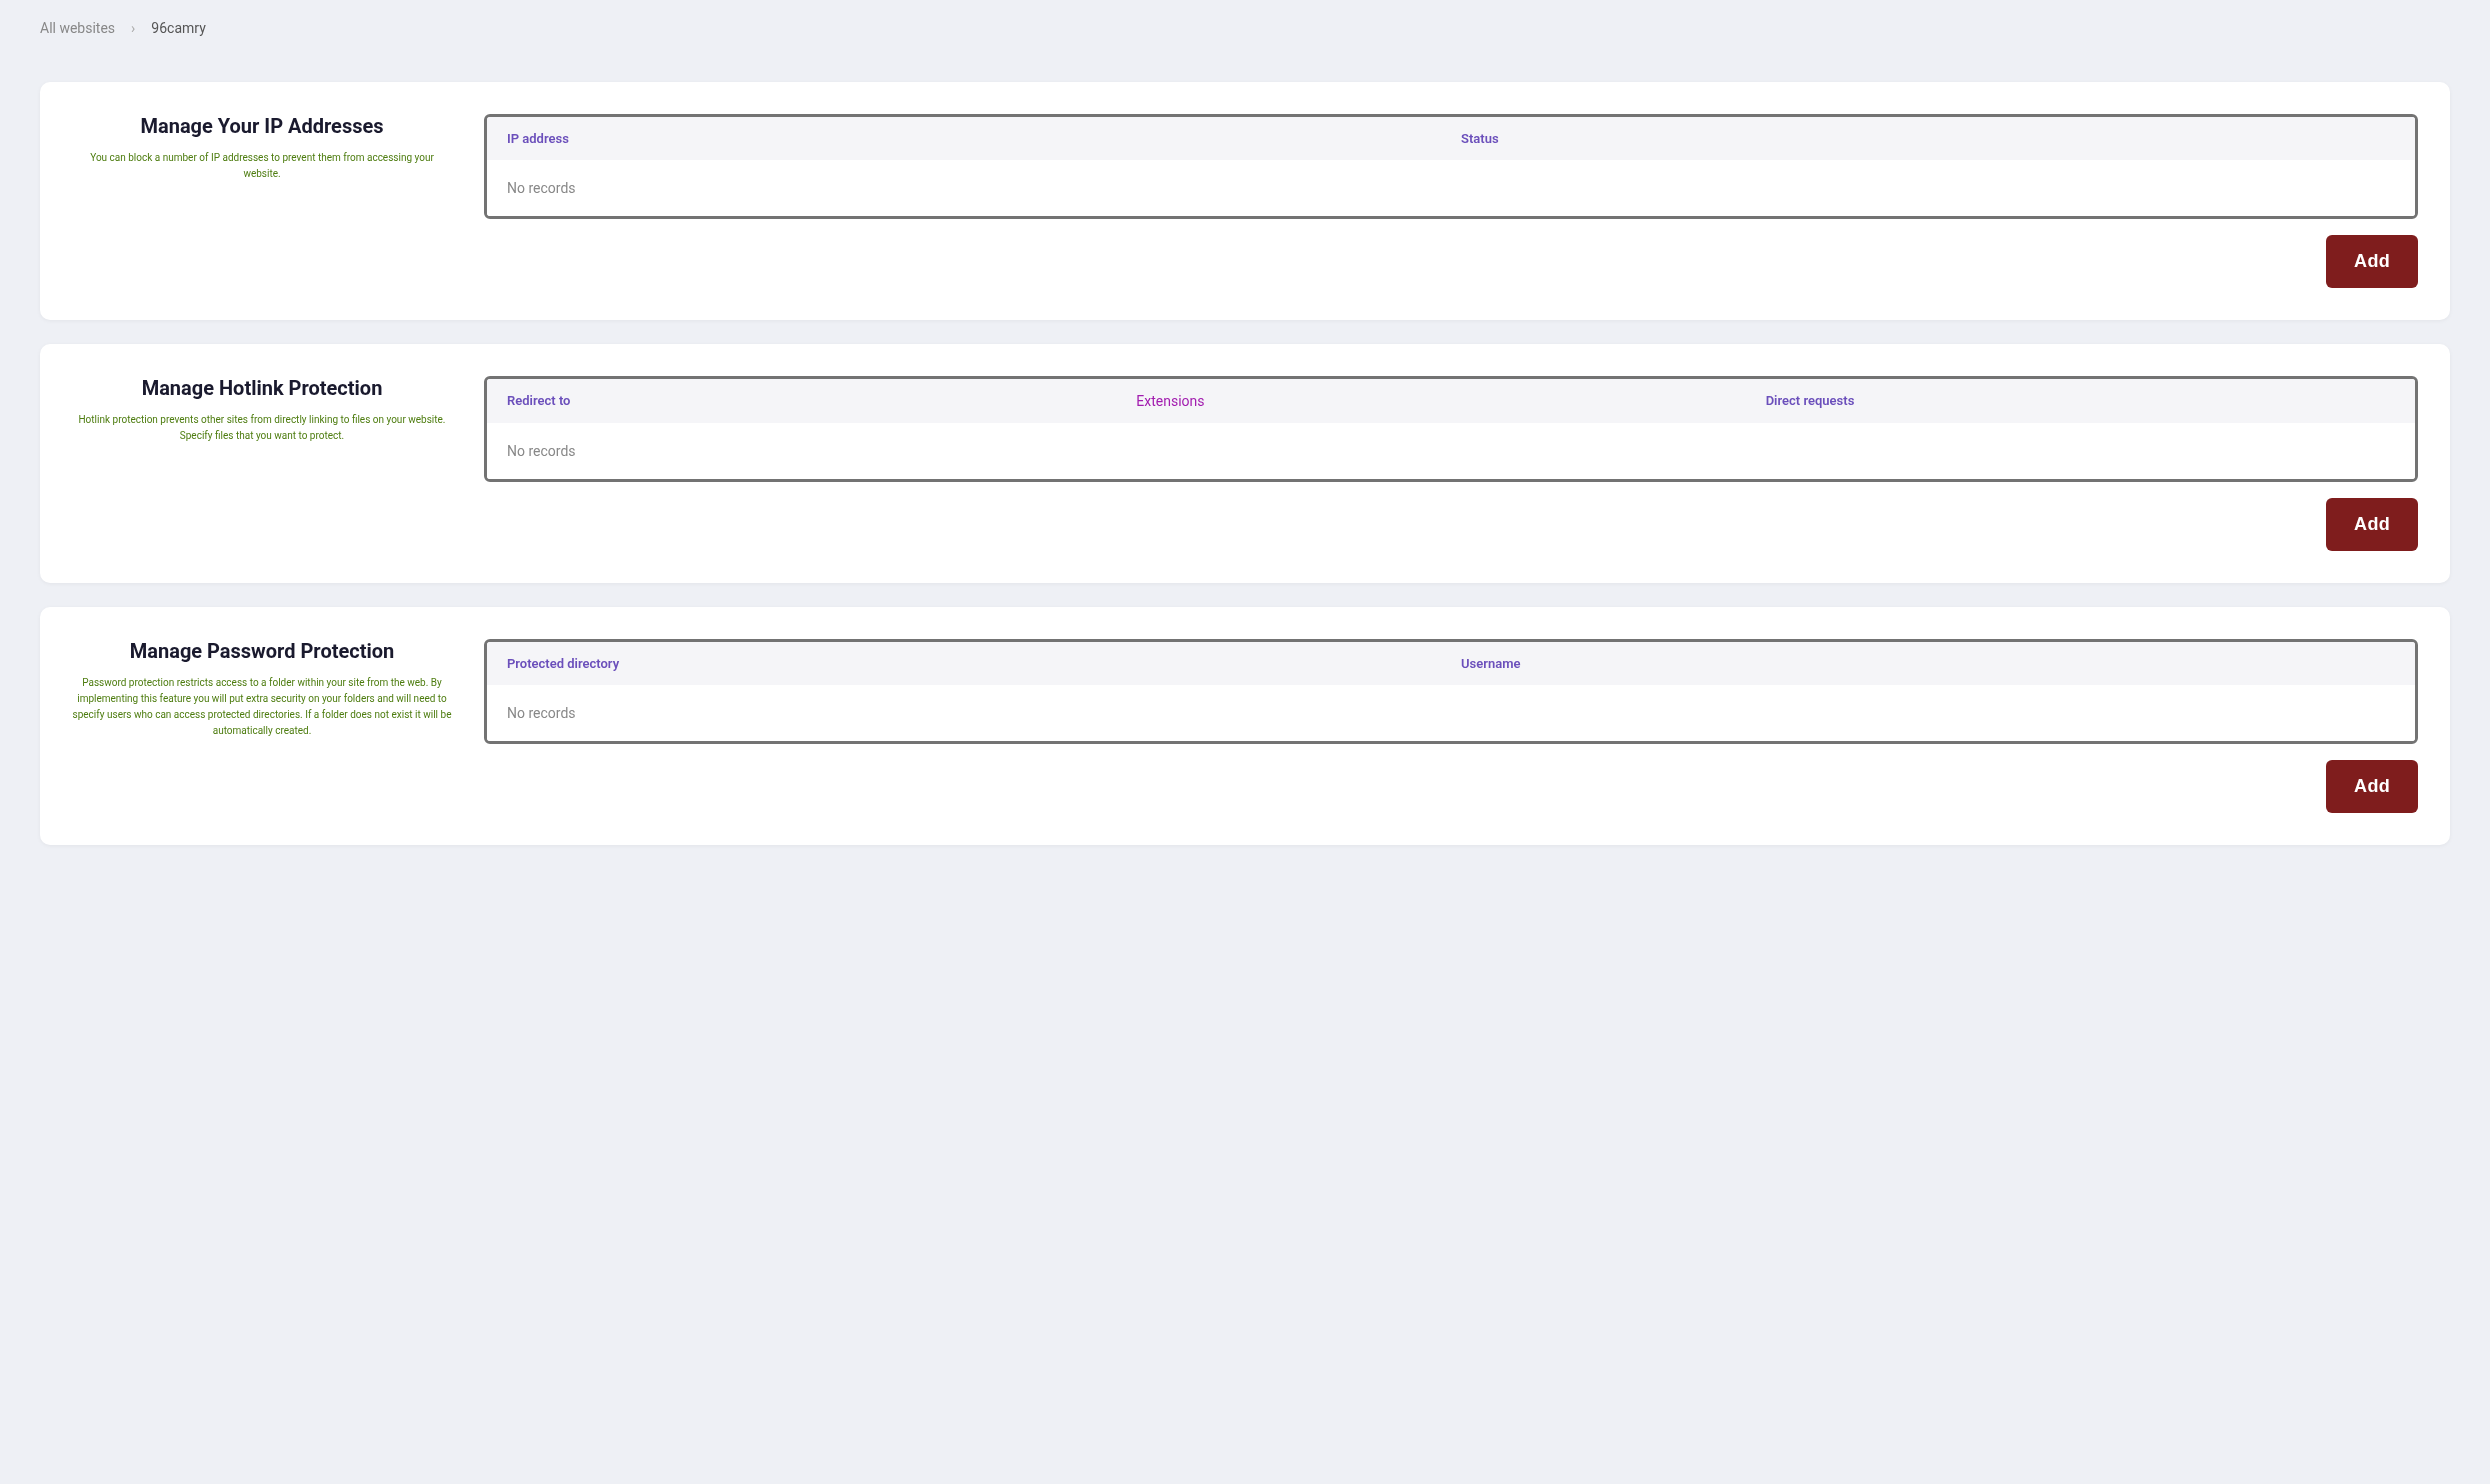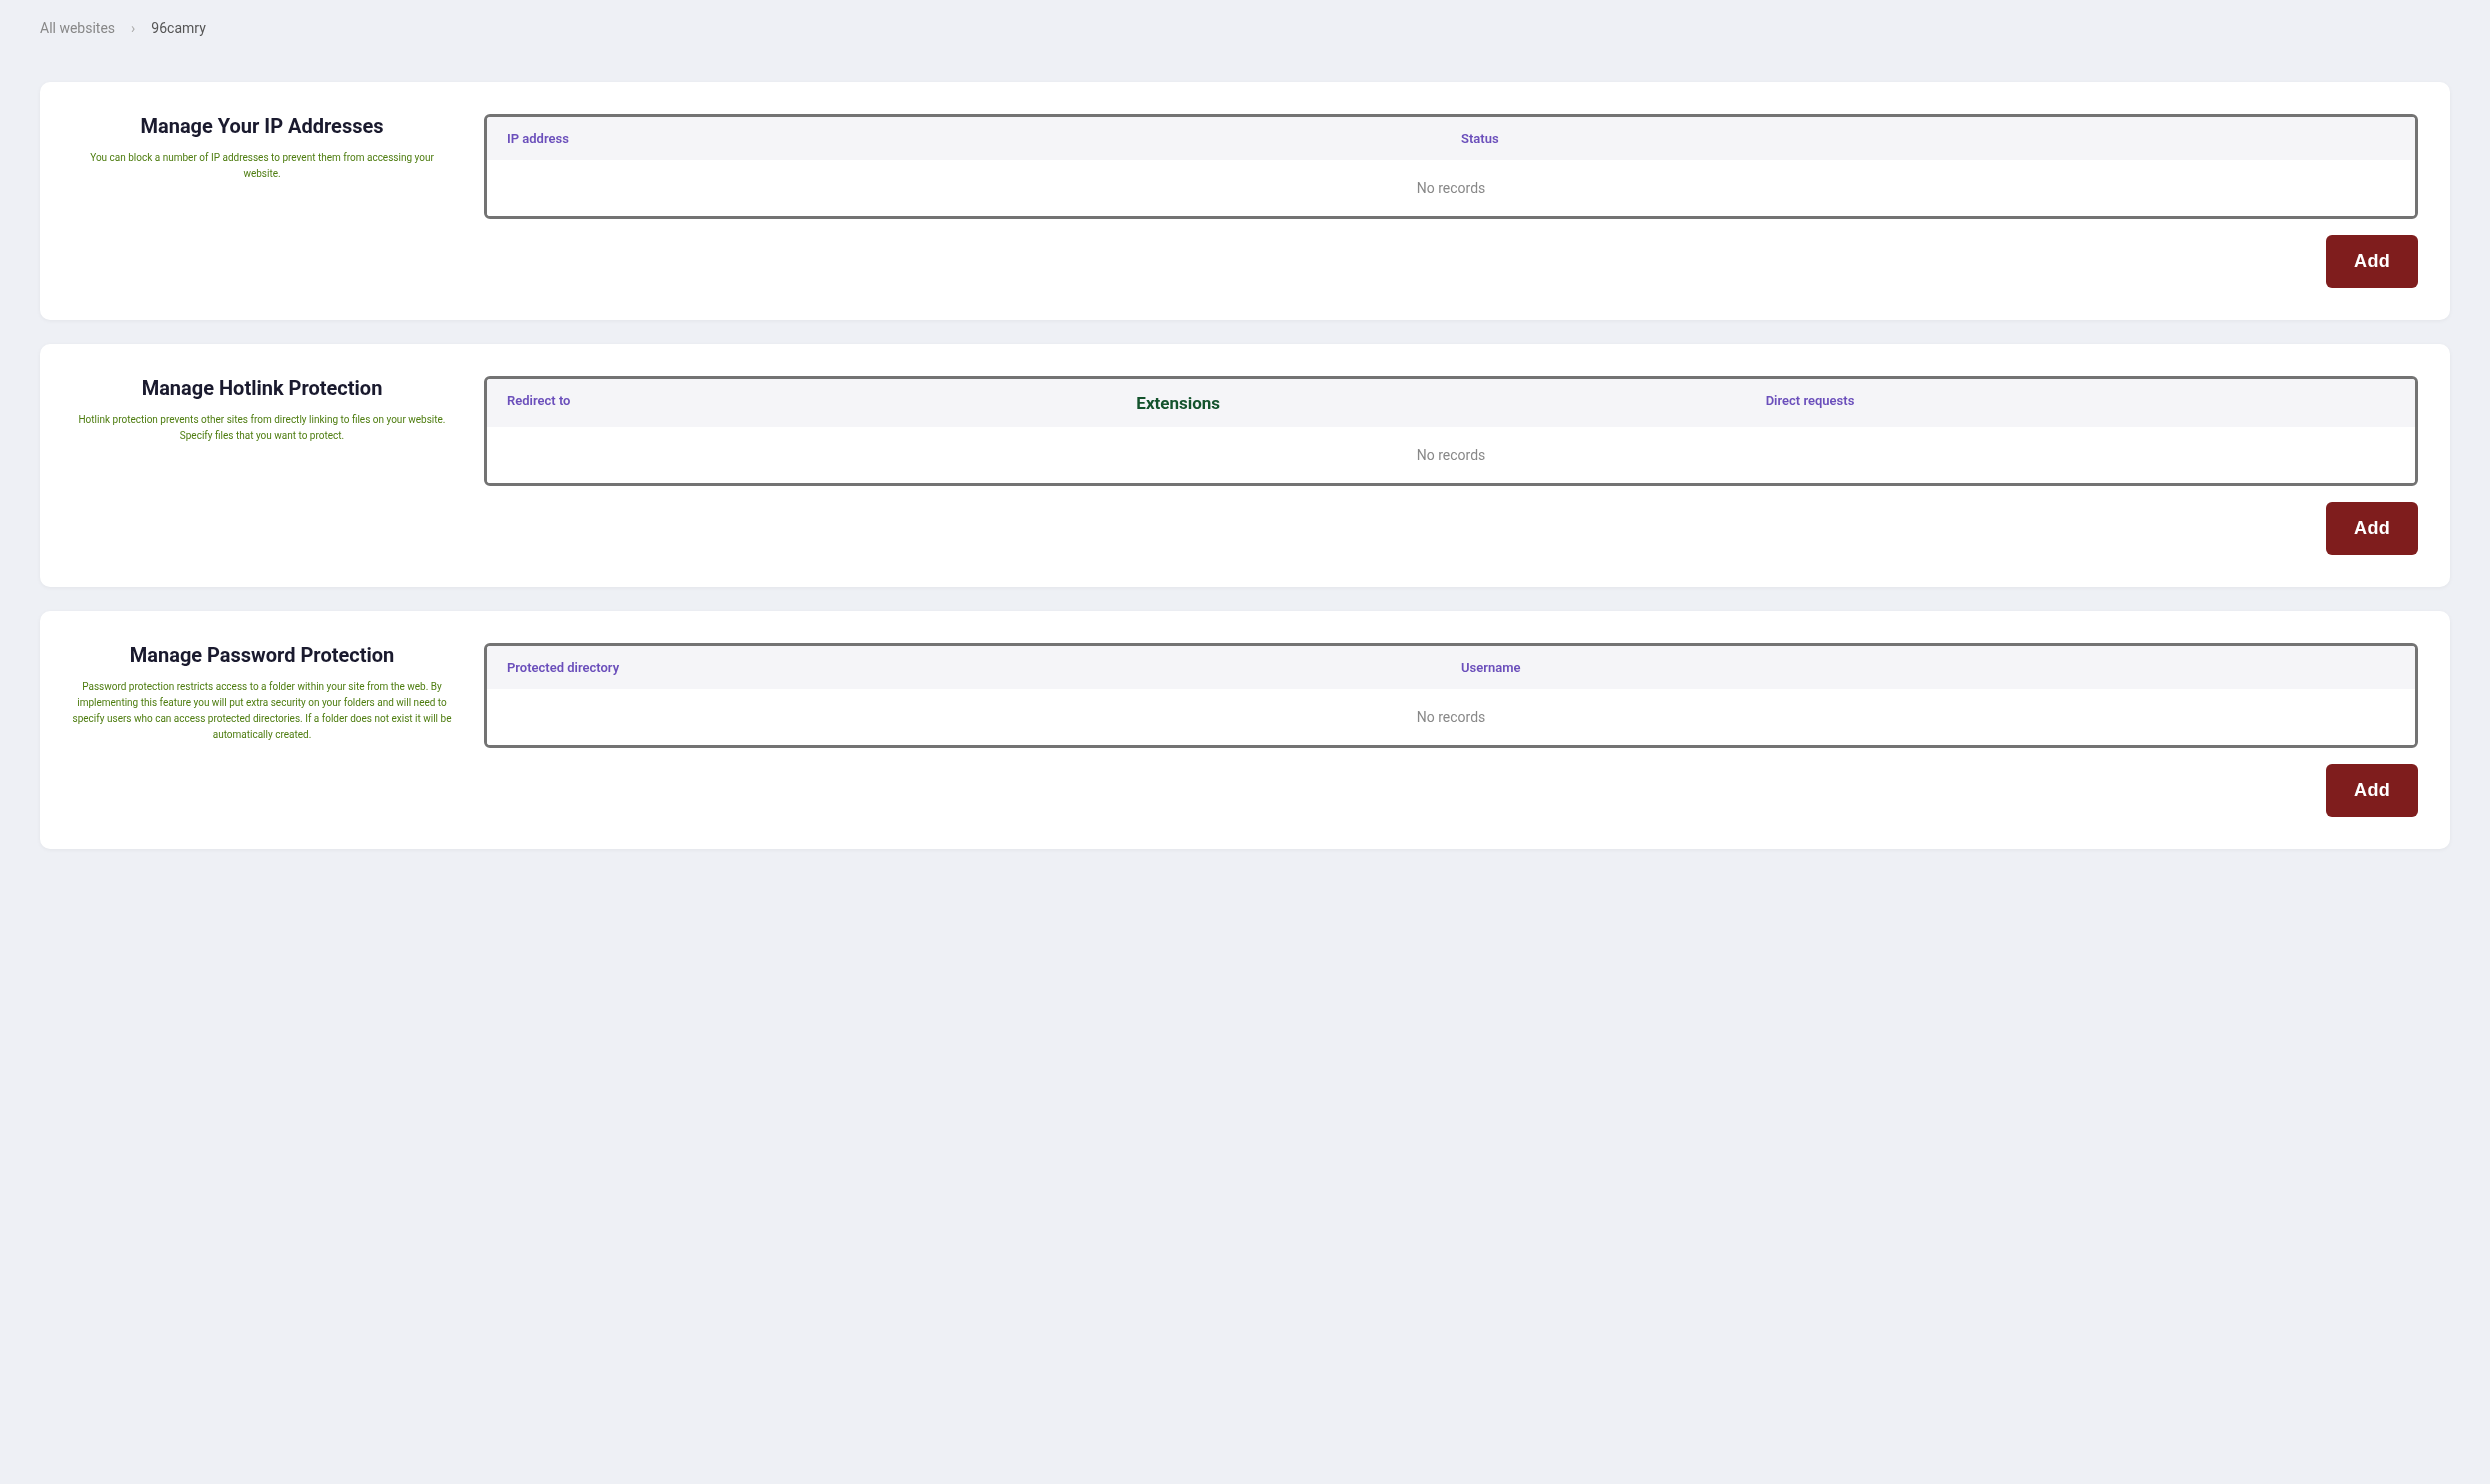"No records" .table-empty { text-align: center -> left }
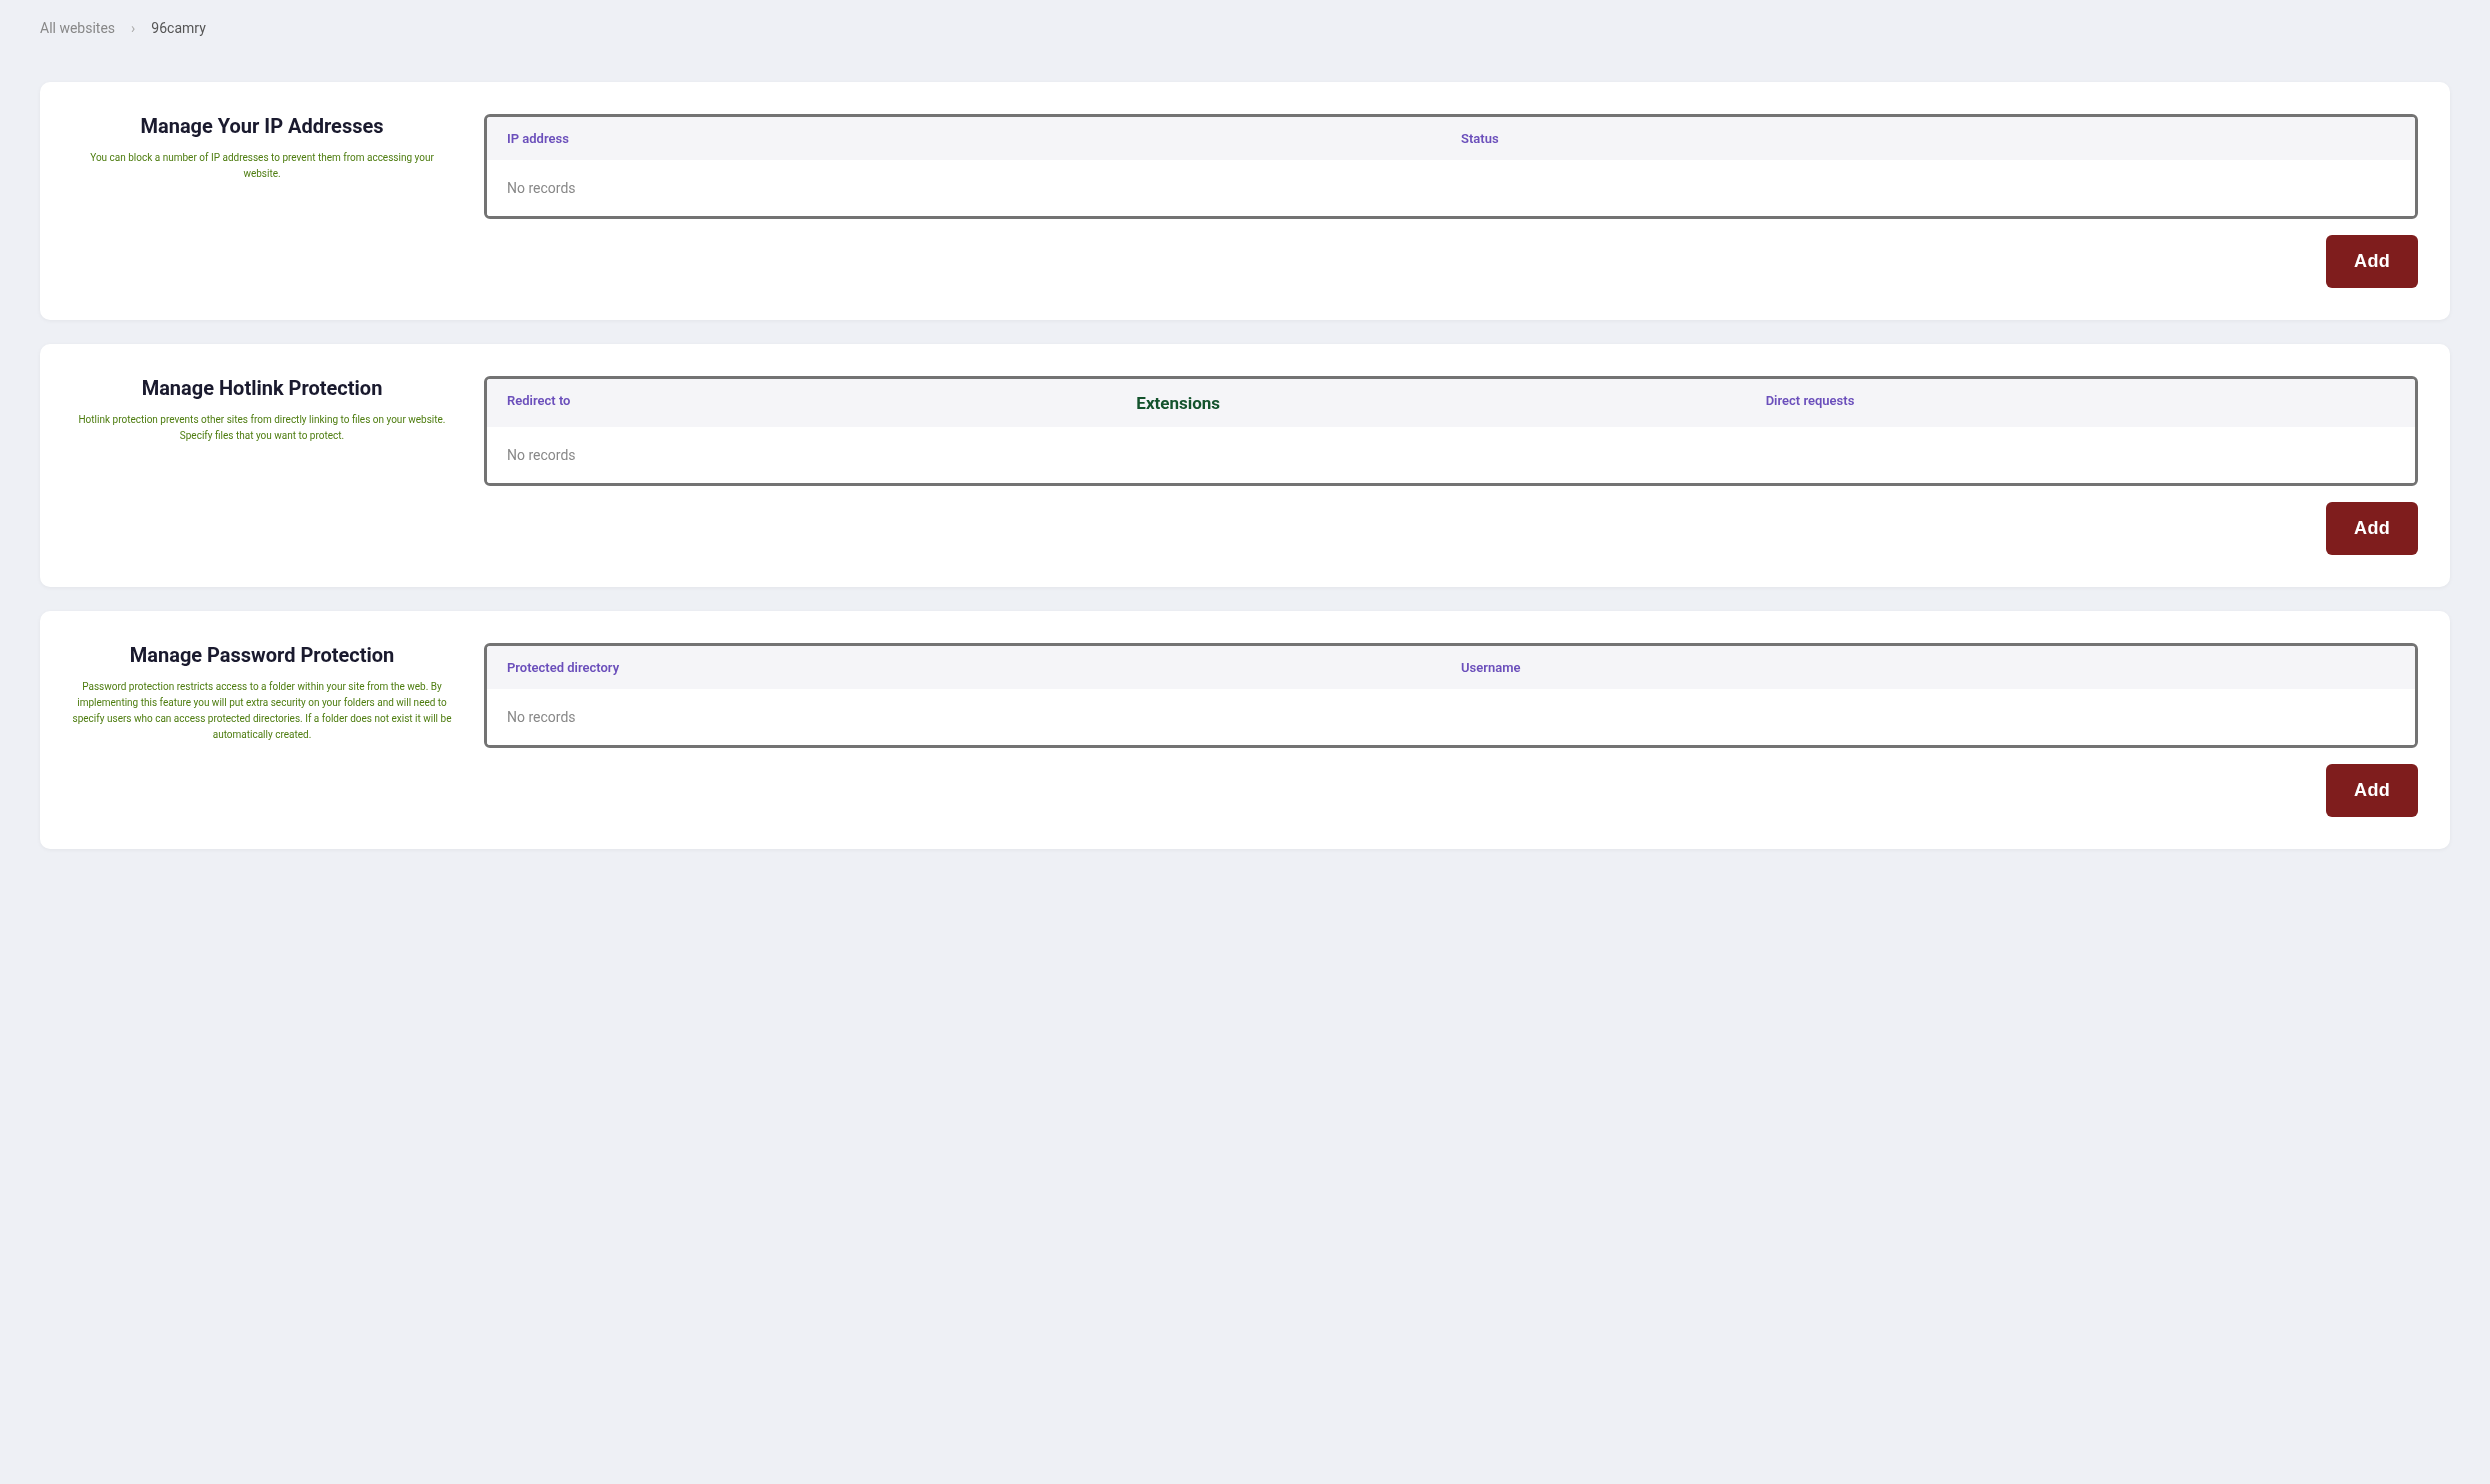"Extensions" .hotlink-col-2 { color: #14532d -> #a21caf; font-size: 17px -> 14px; font-weight: 700 -> 400 }
